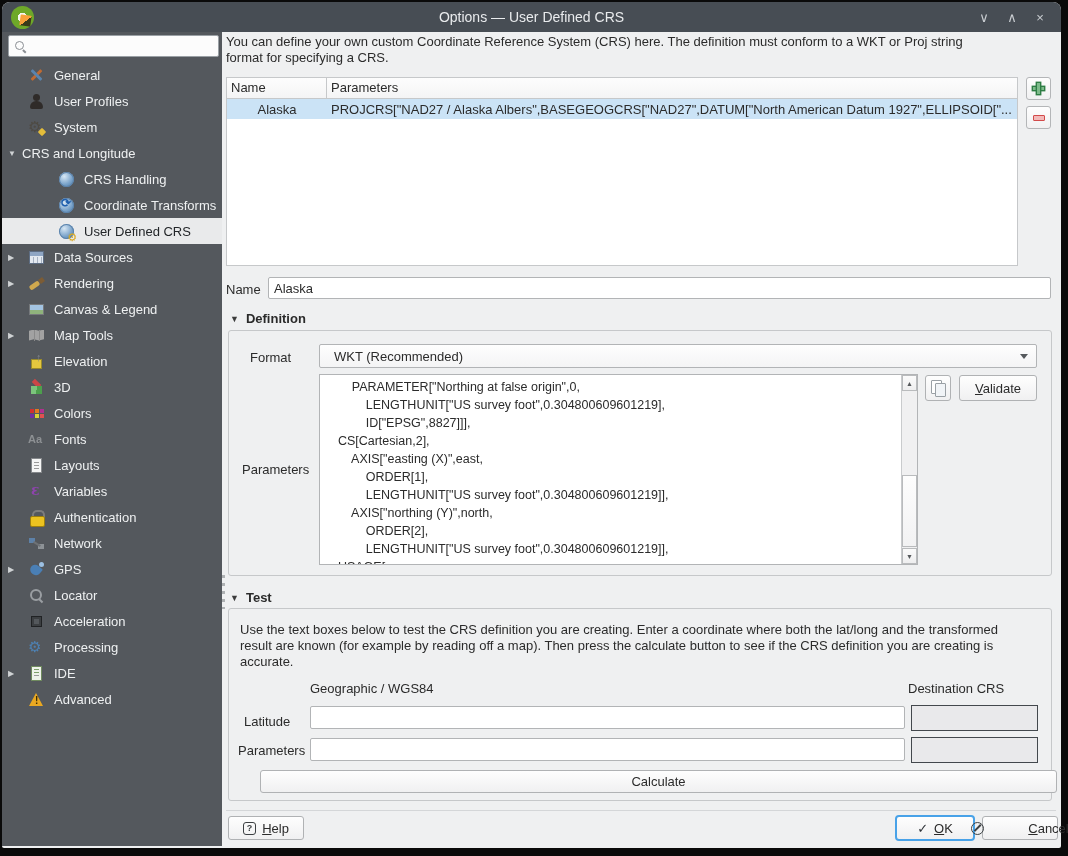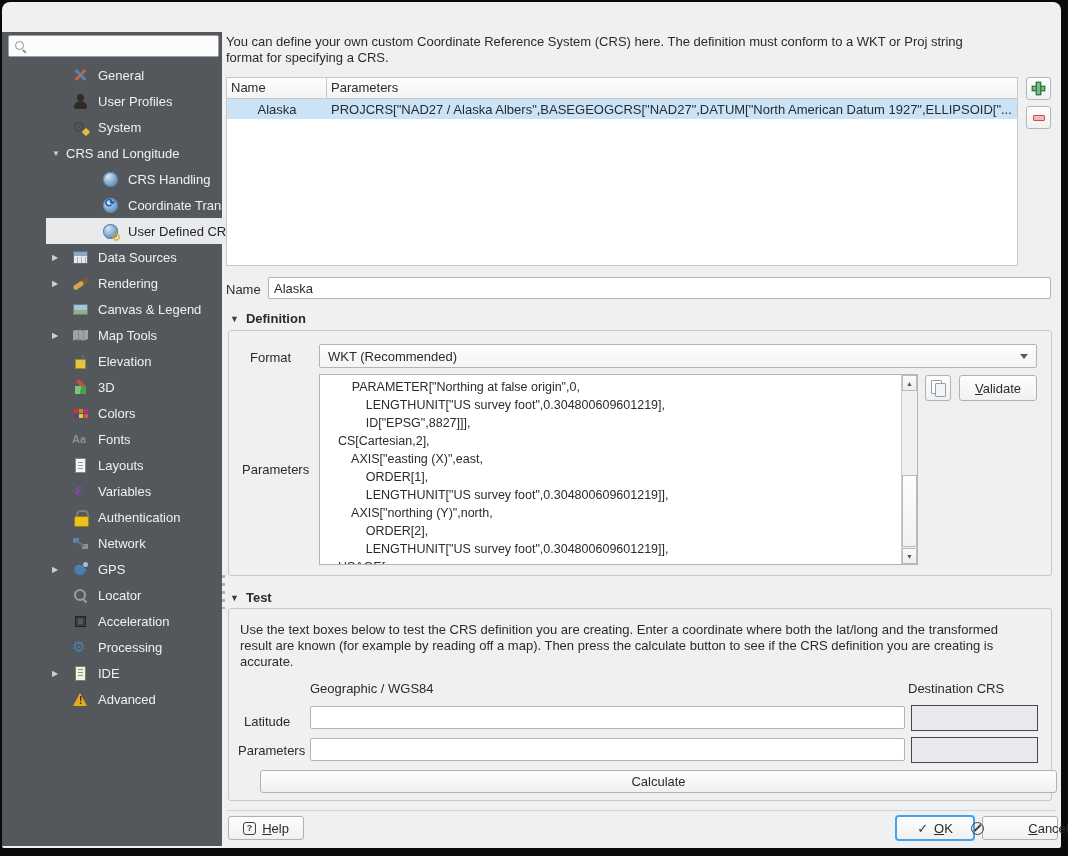"Options — User Defined CRS" div.titlebar { html: none -> <div> <span></span> <span>Options — User Defined CRS</span> <span> <span>∨</span> <span>∧</span> <span>×</span> </span> </div> }
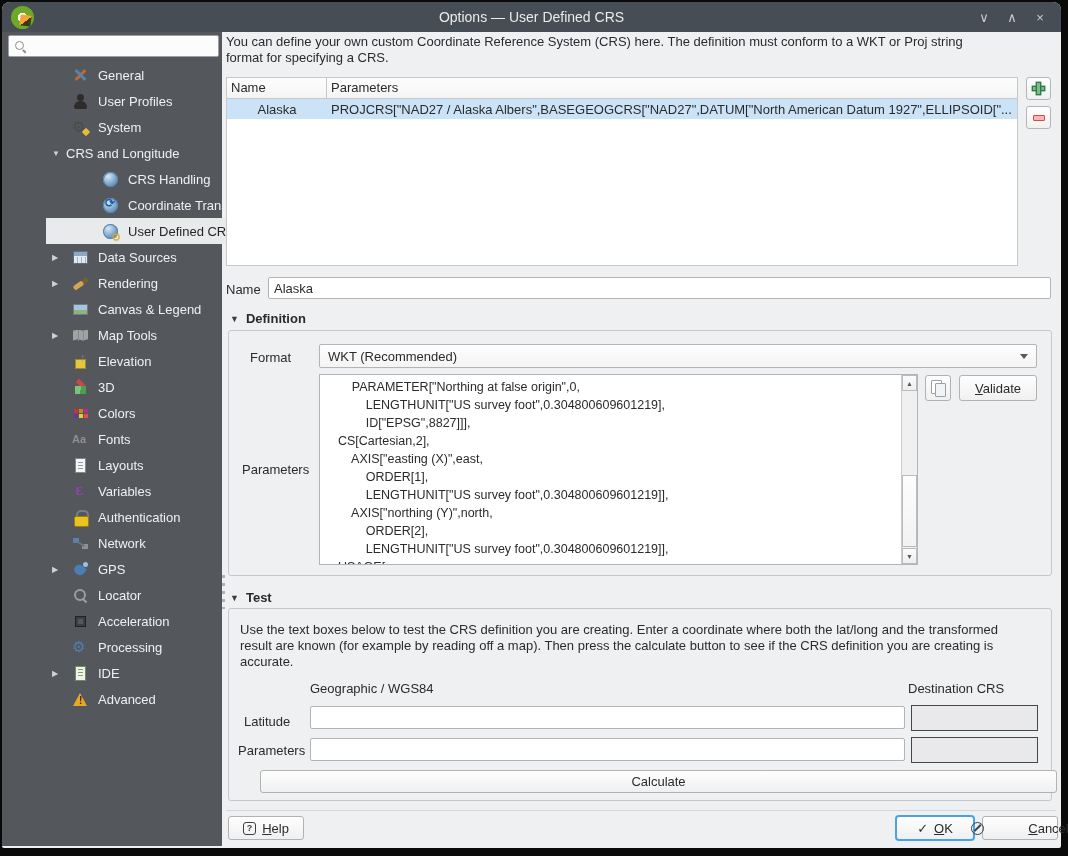"General" .sb-nav { margin-left: 44px -> none }
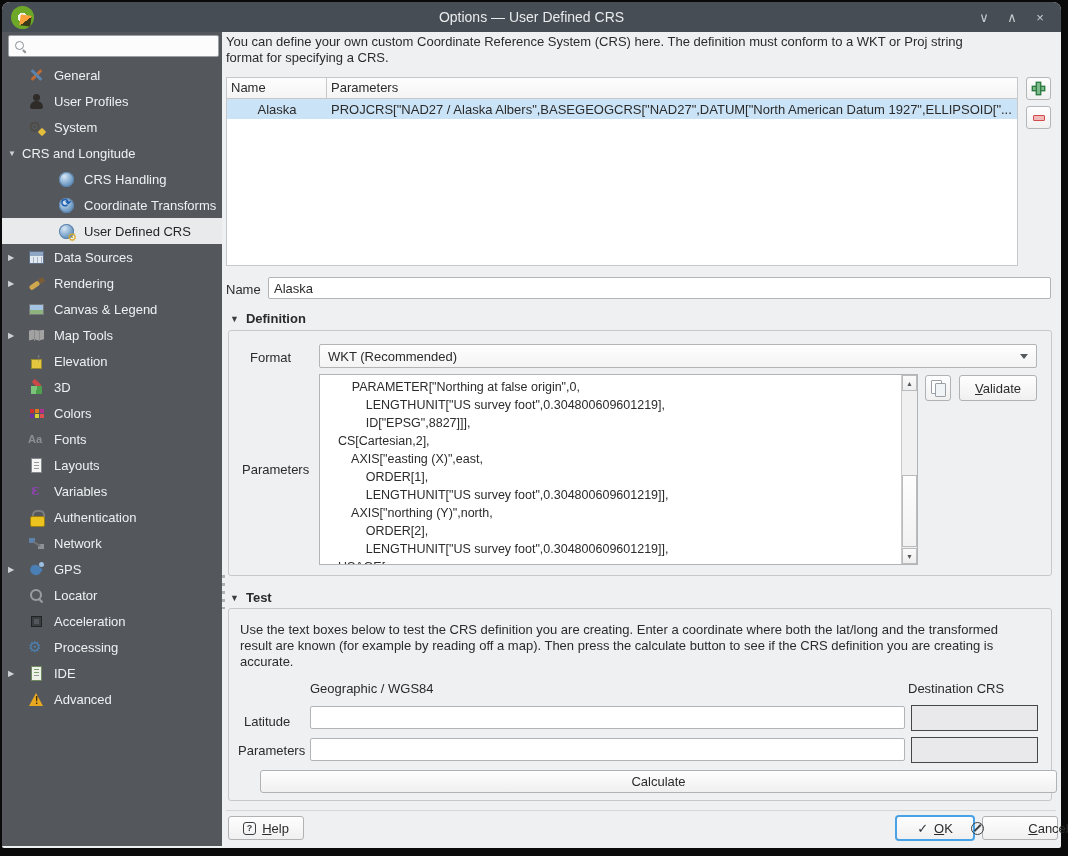"WKT (Recommended)" .combo { padding: 0 8px -> 0 14px }
